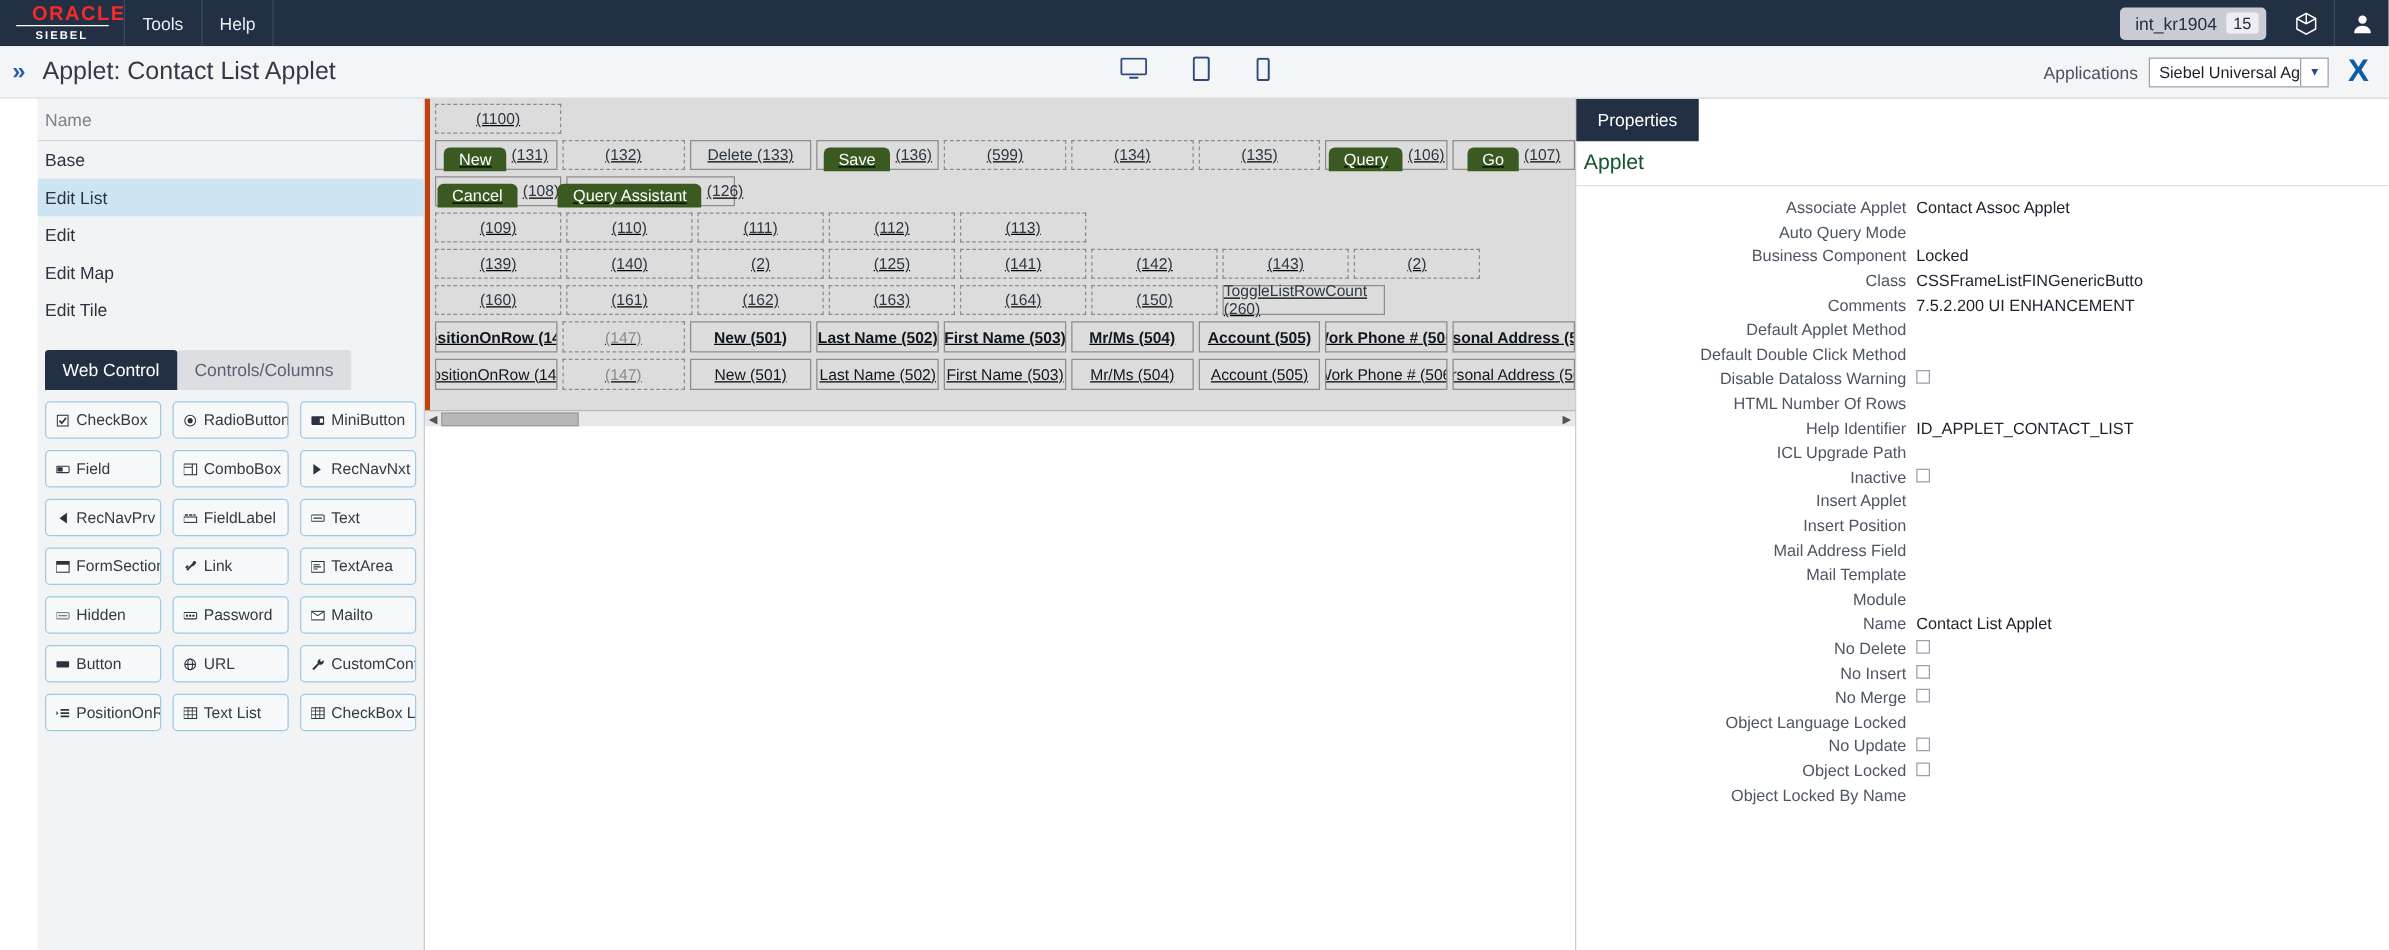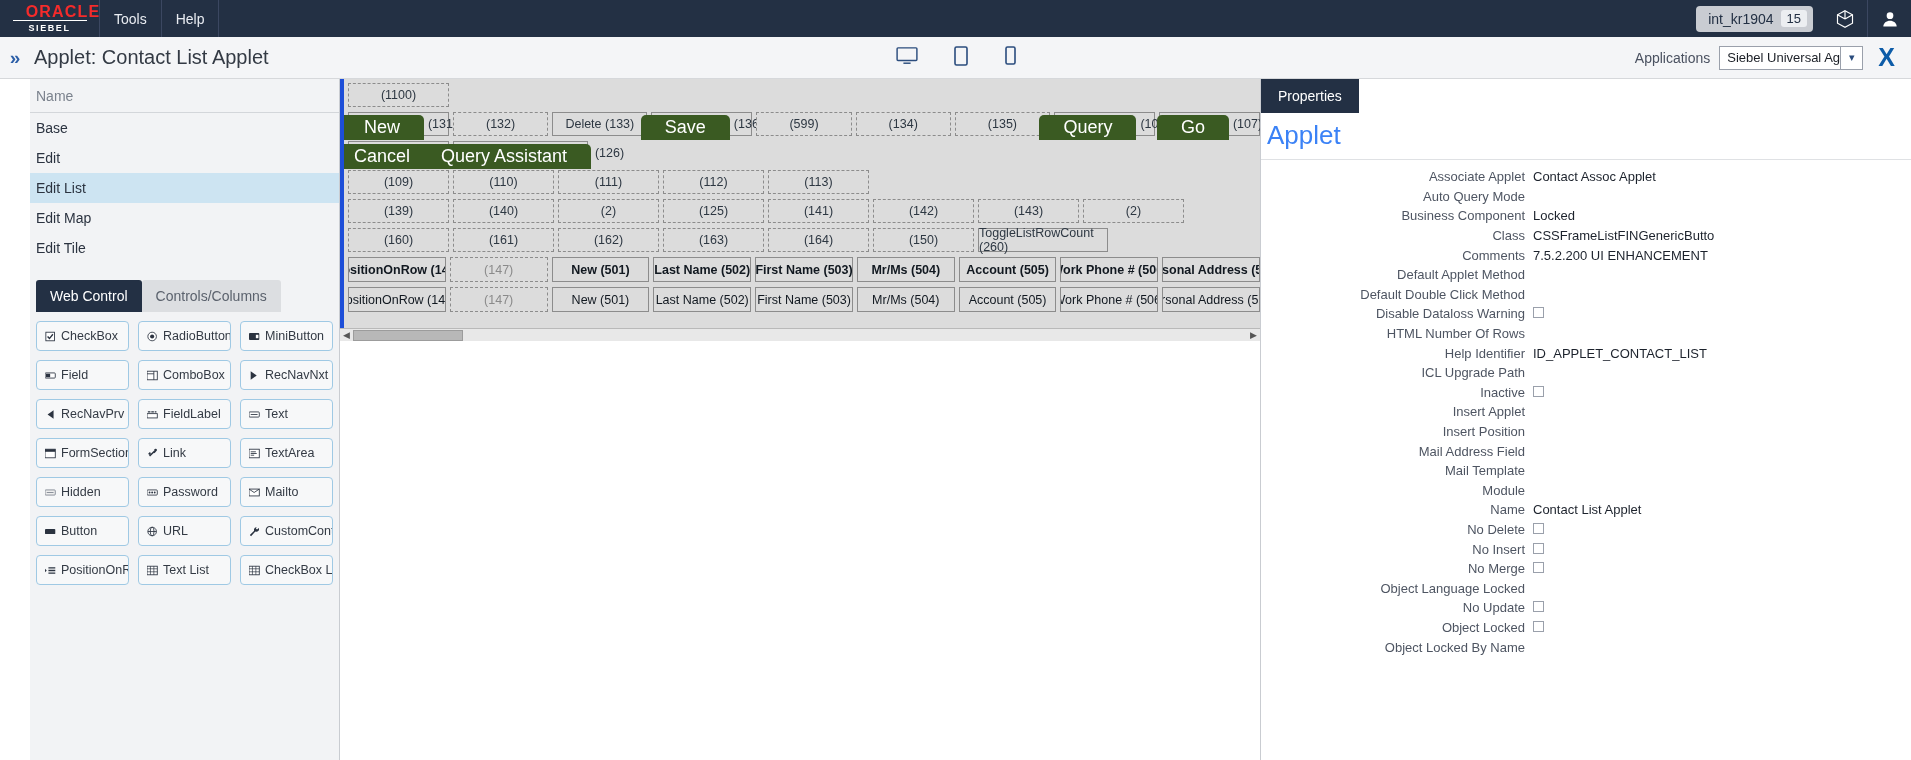"(1100)" .canvas-scroll { border-left: 4px solid #1d4ed8 -> 4px solid #c2410c; text-decoration: none -> underline }
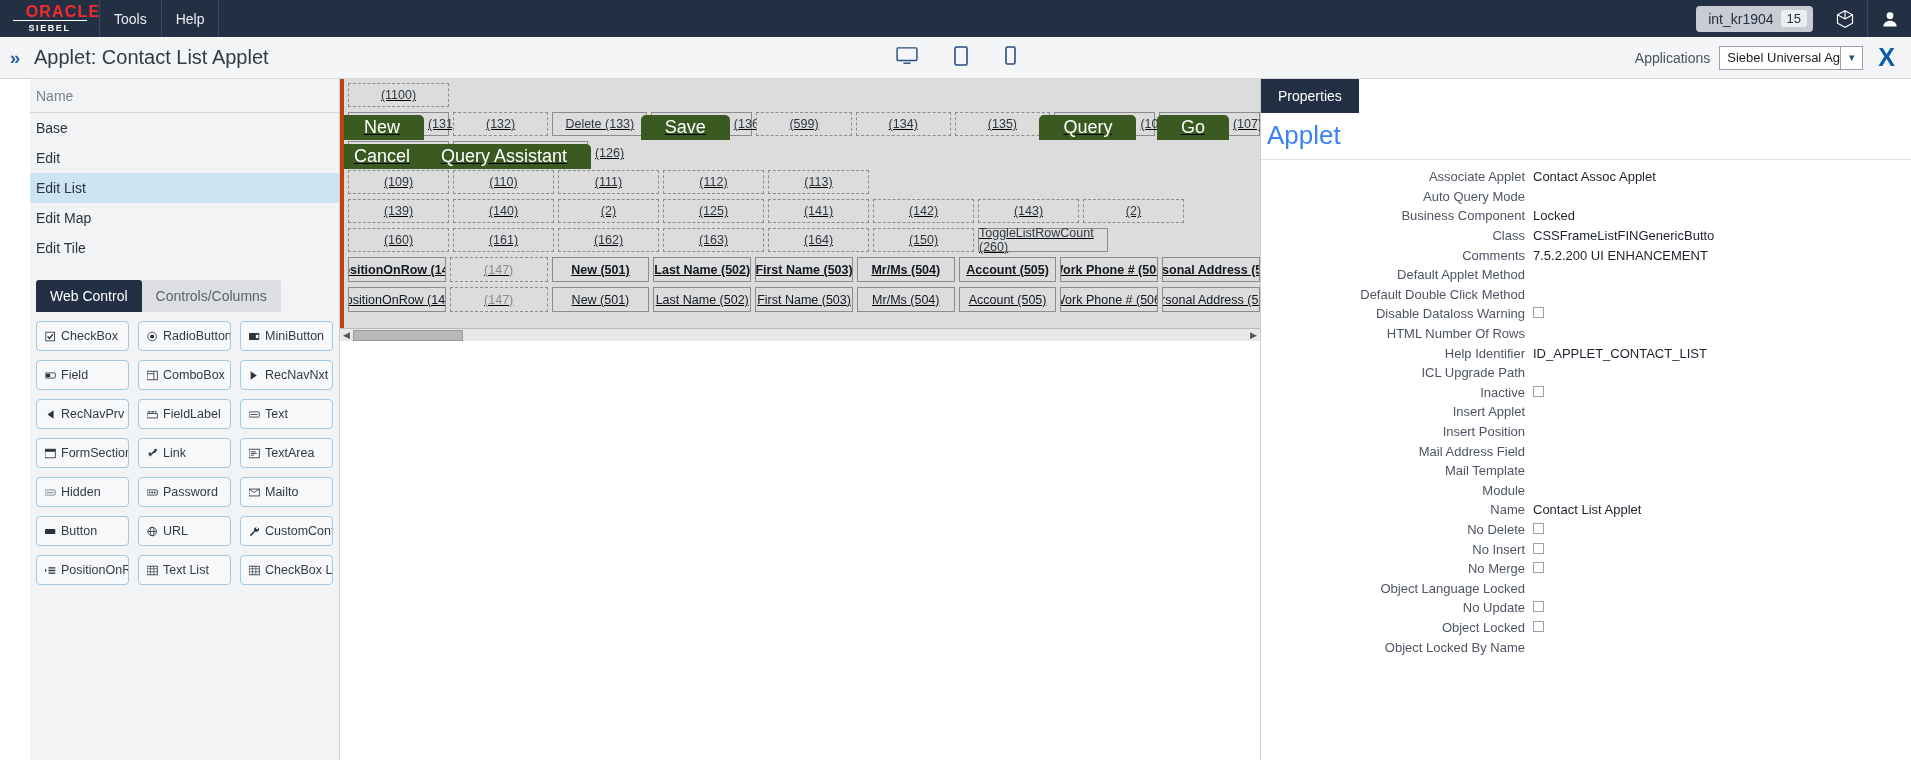"New" .btn-green { font-size: 18px -> 13px; padding: 2px 24px -> 2px 12px }
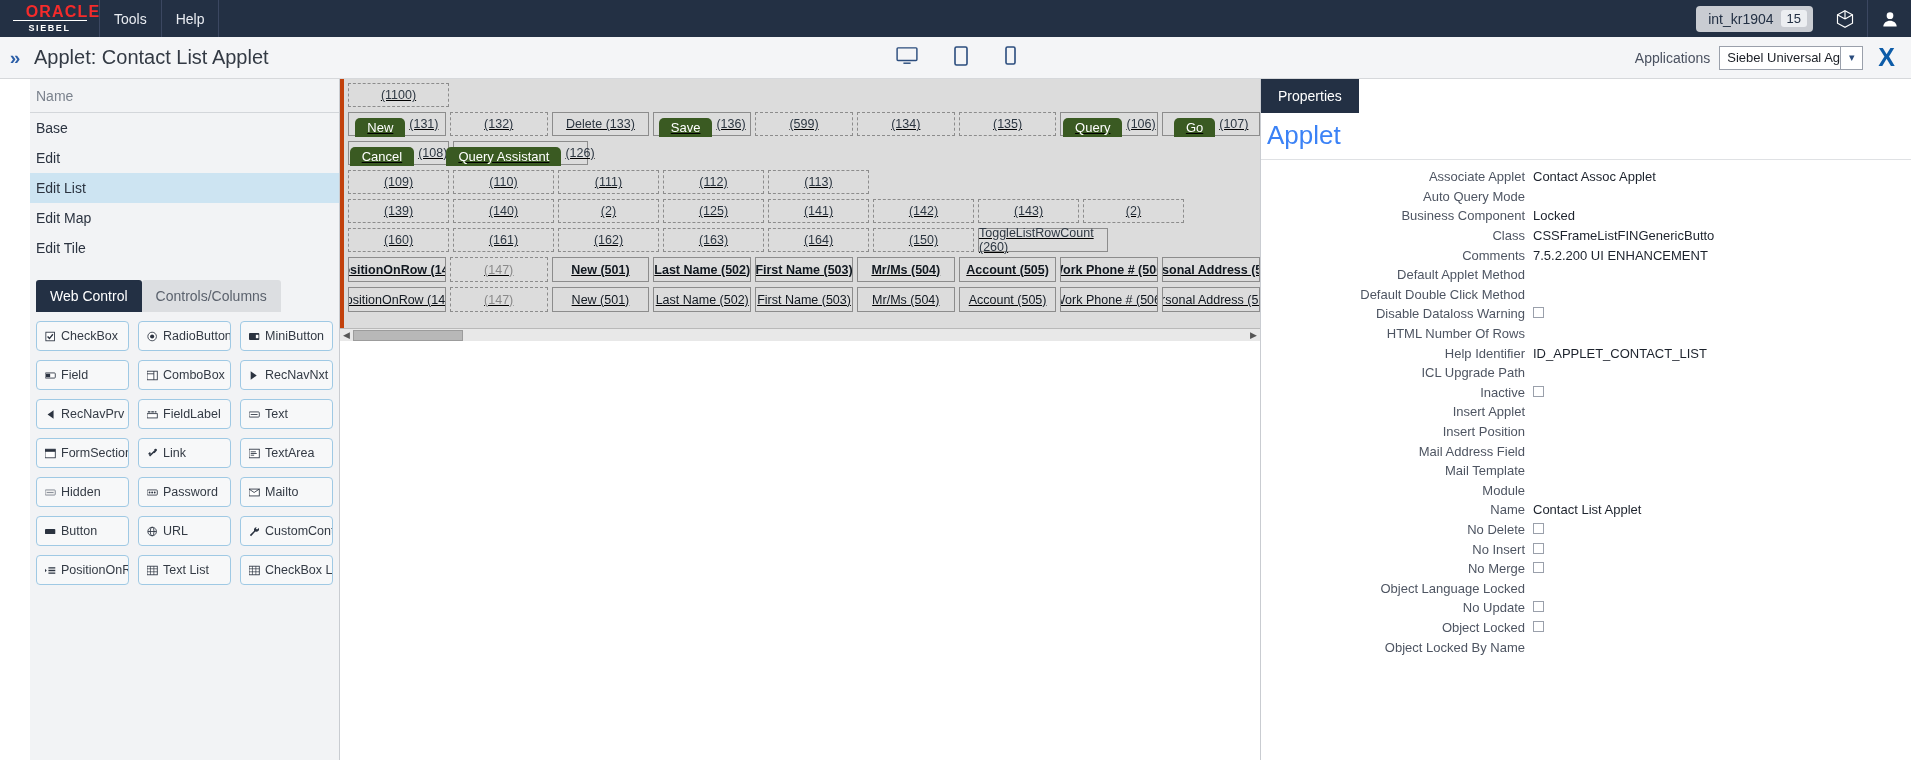"Applet" .prop-title { color: #3b82f6 -> #14532d; font-size: 26px -> 17px }
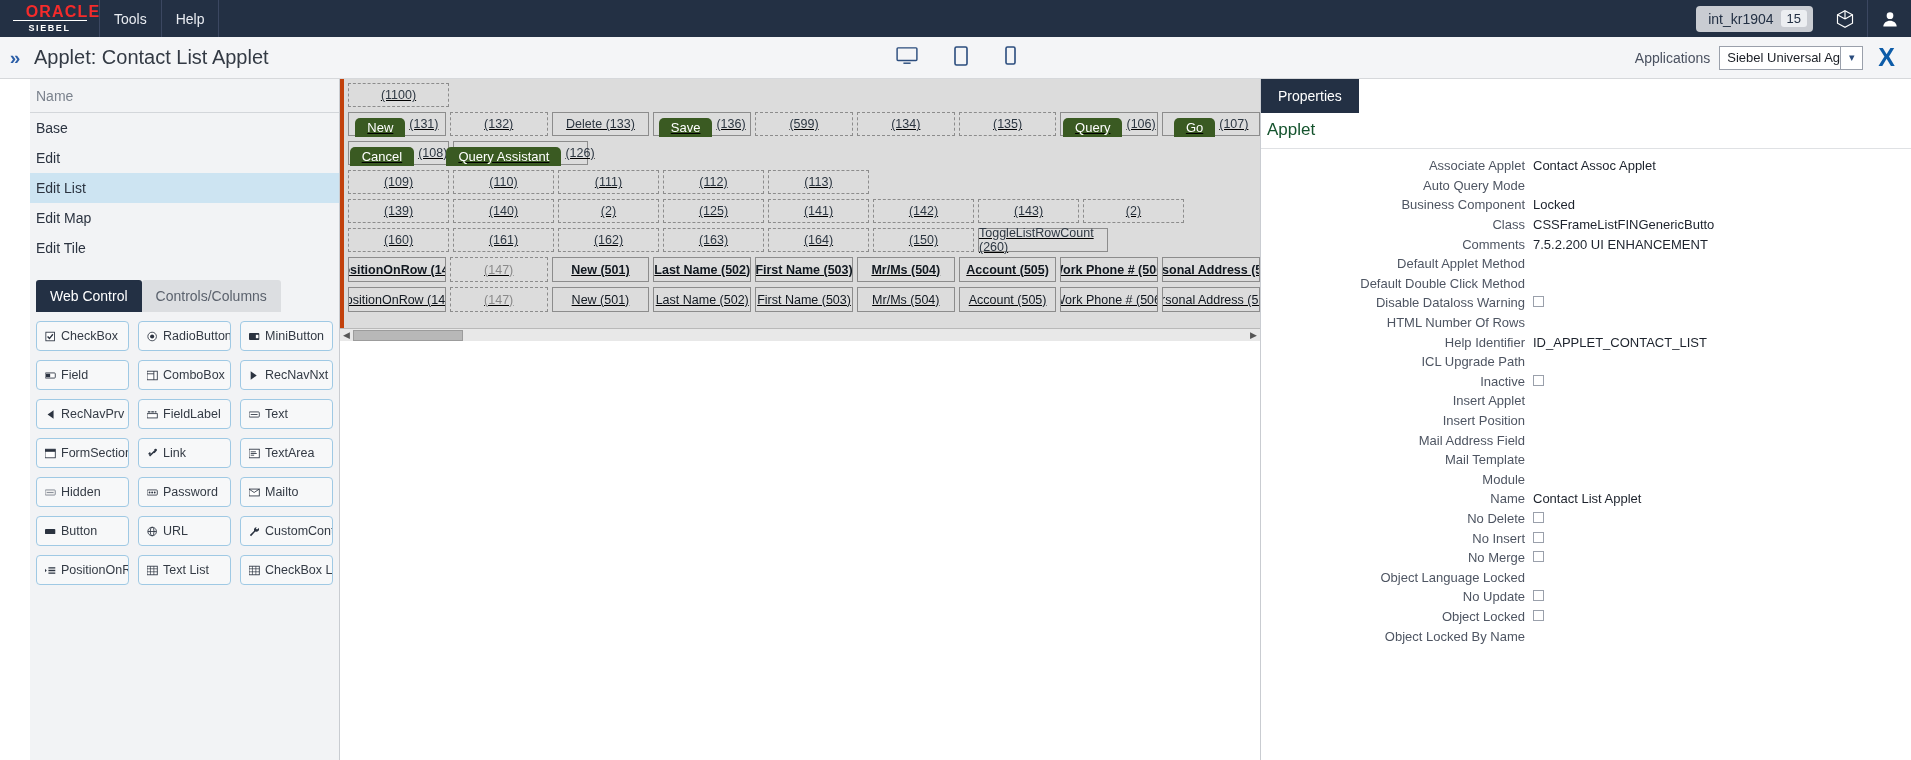"Edit" div.nav-row { order: before "Edit List" -> after "Edit List" }
